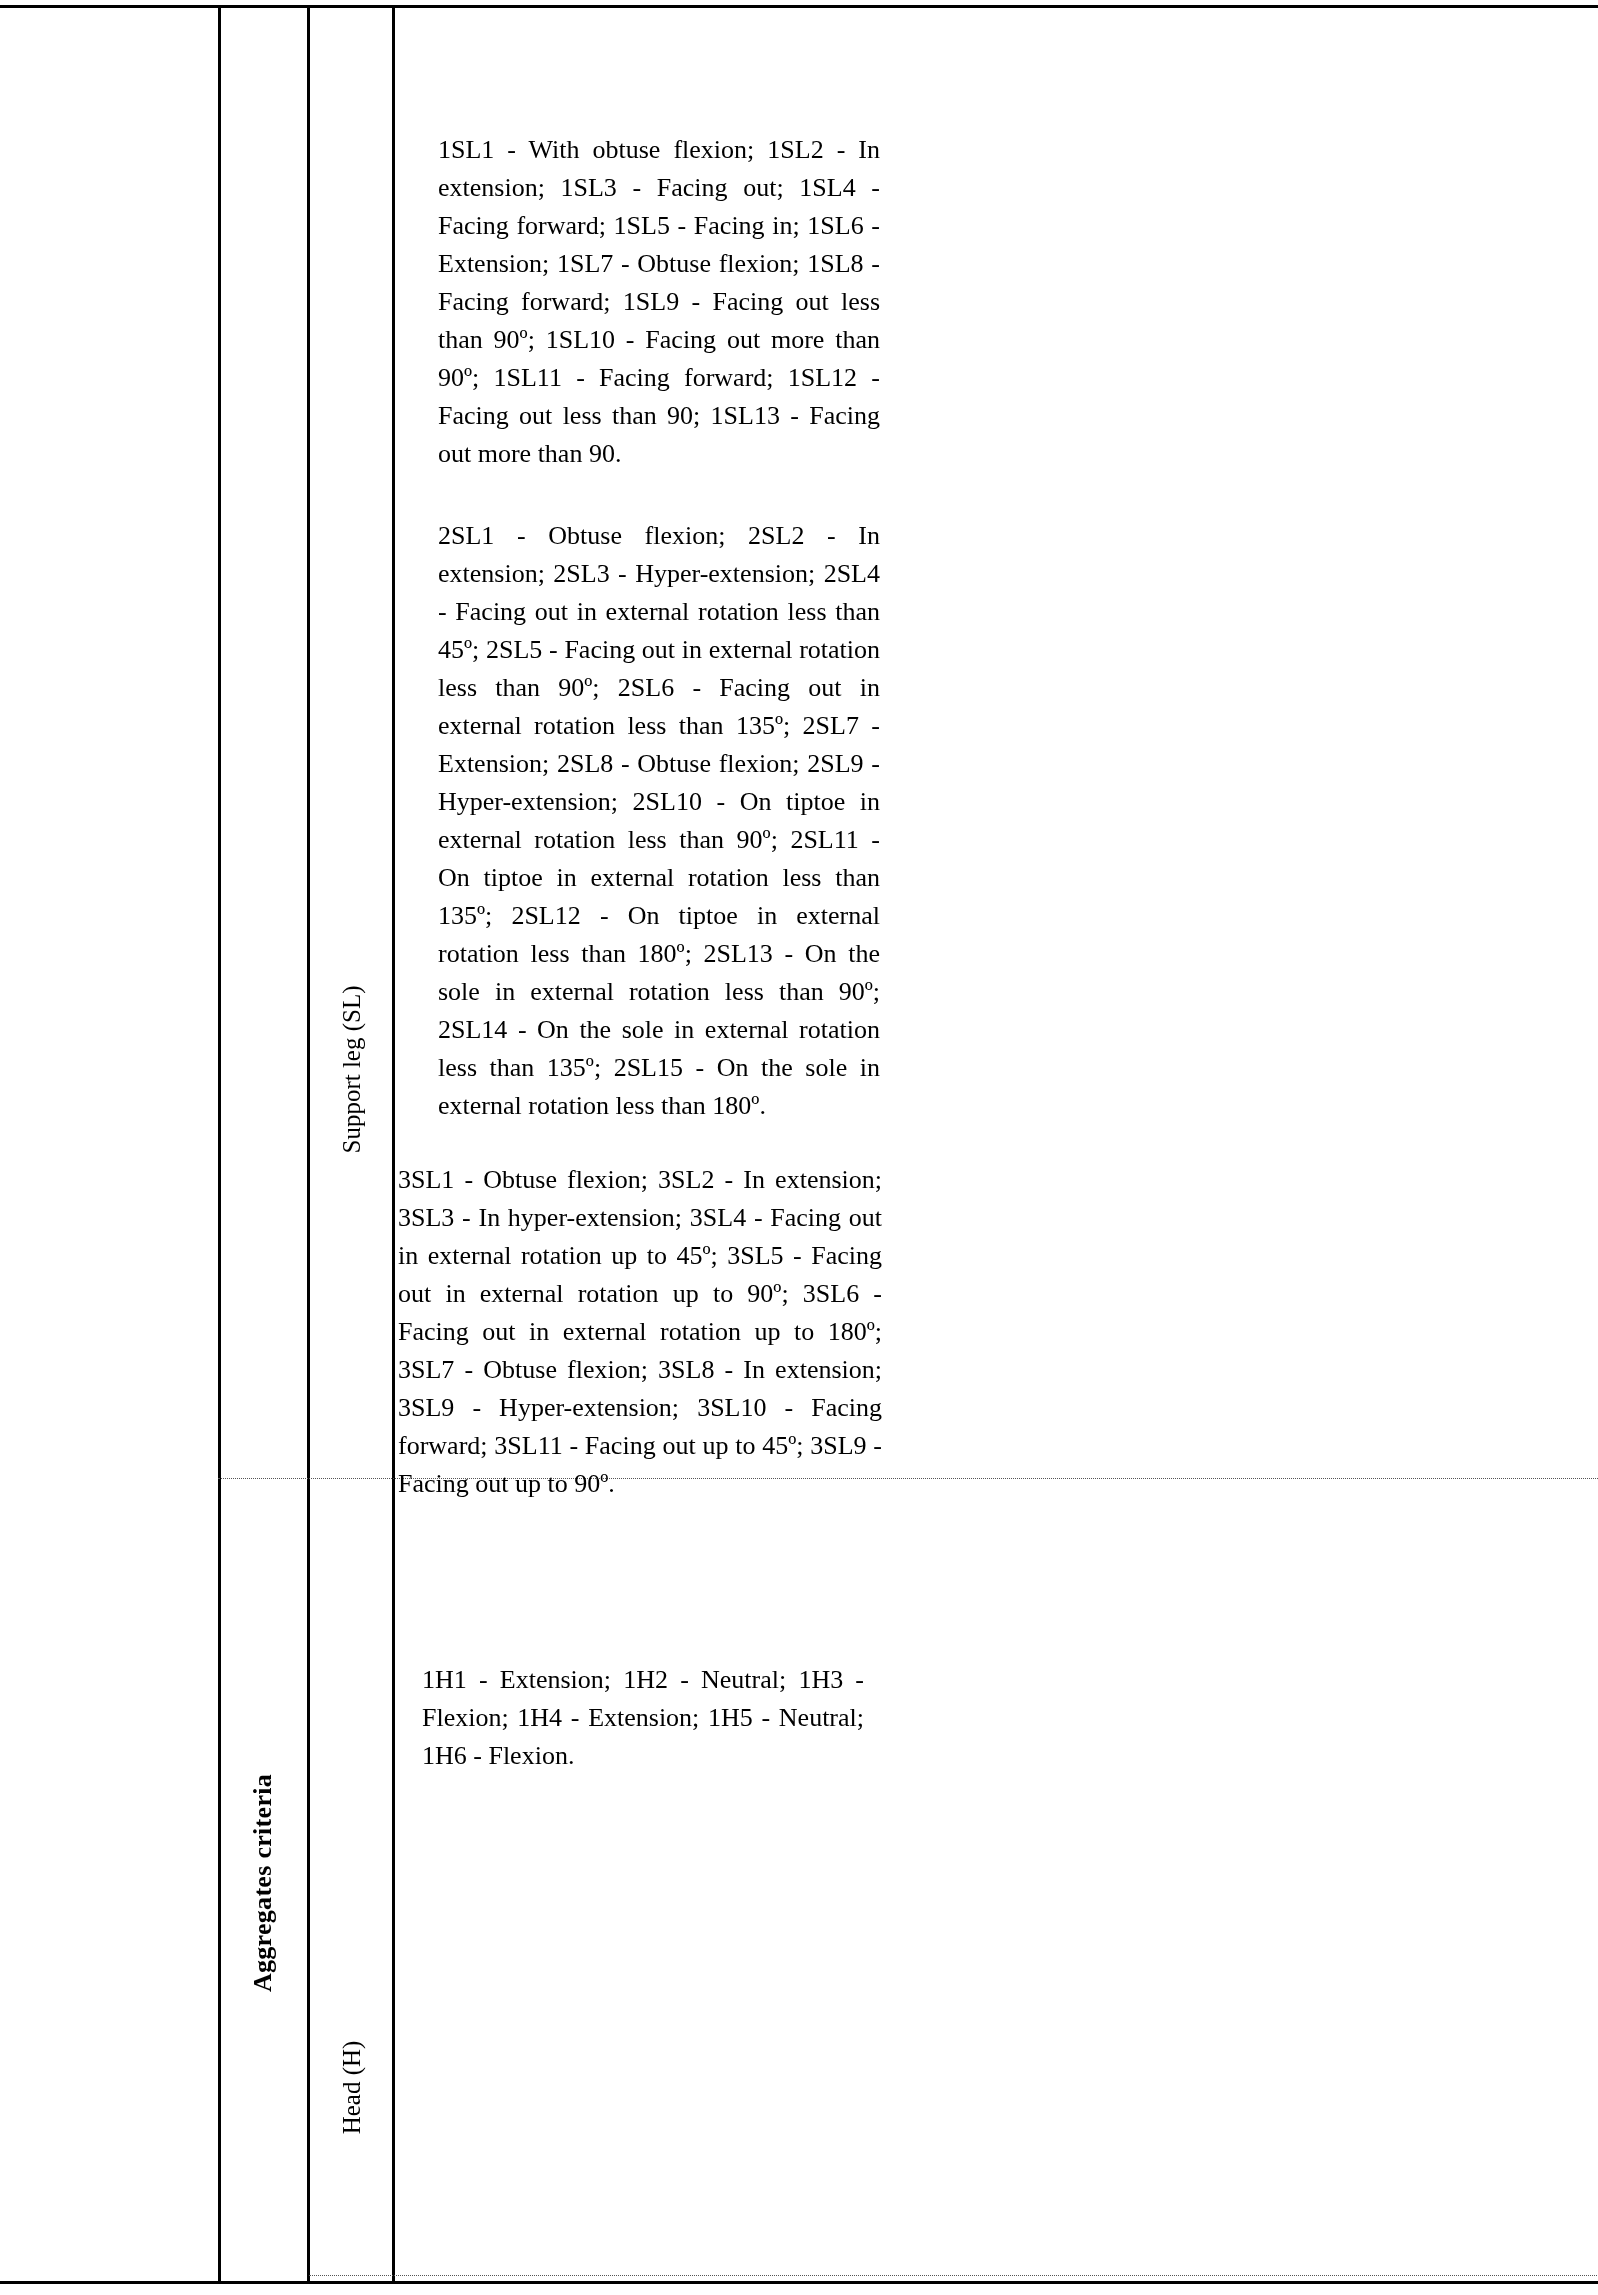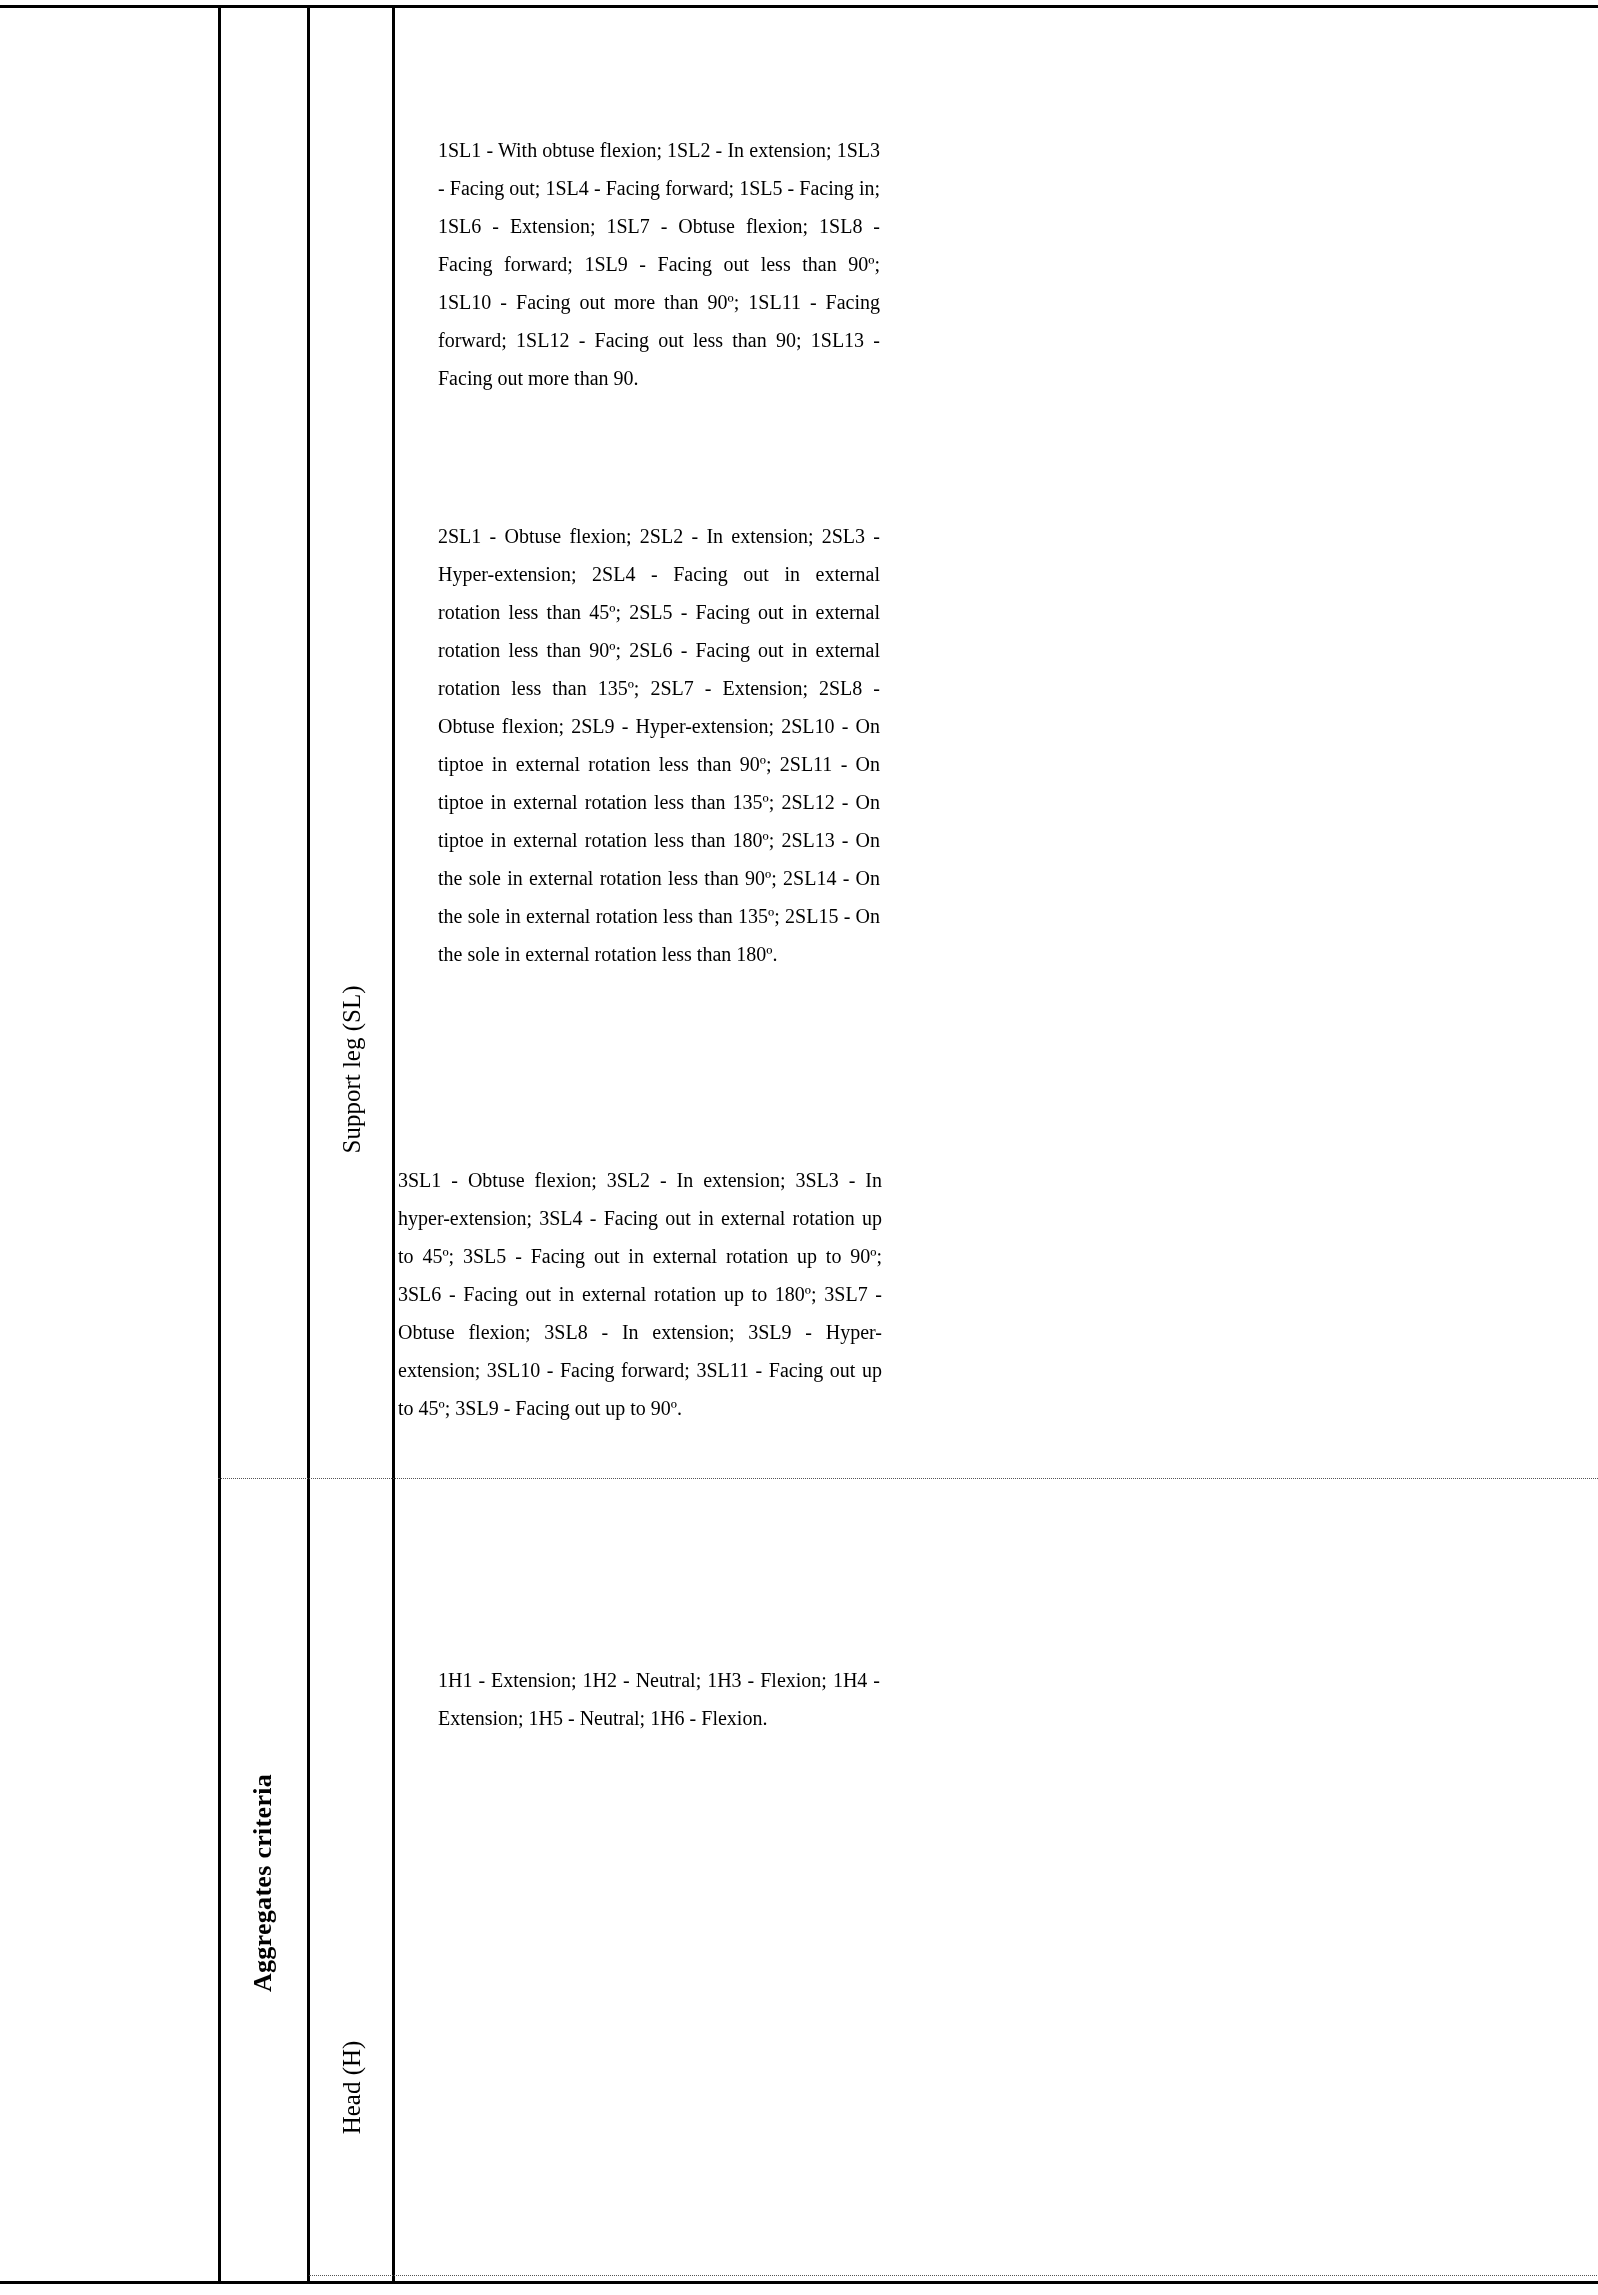"1SL1 - With obtuse flexion;" .para { font-size: 20px -> 26px }
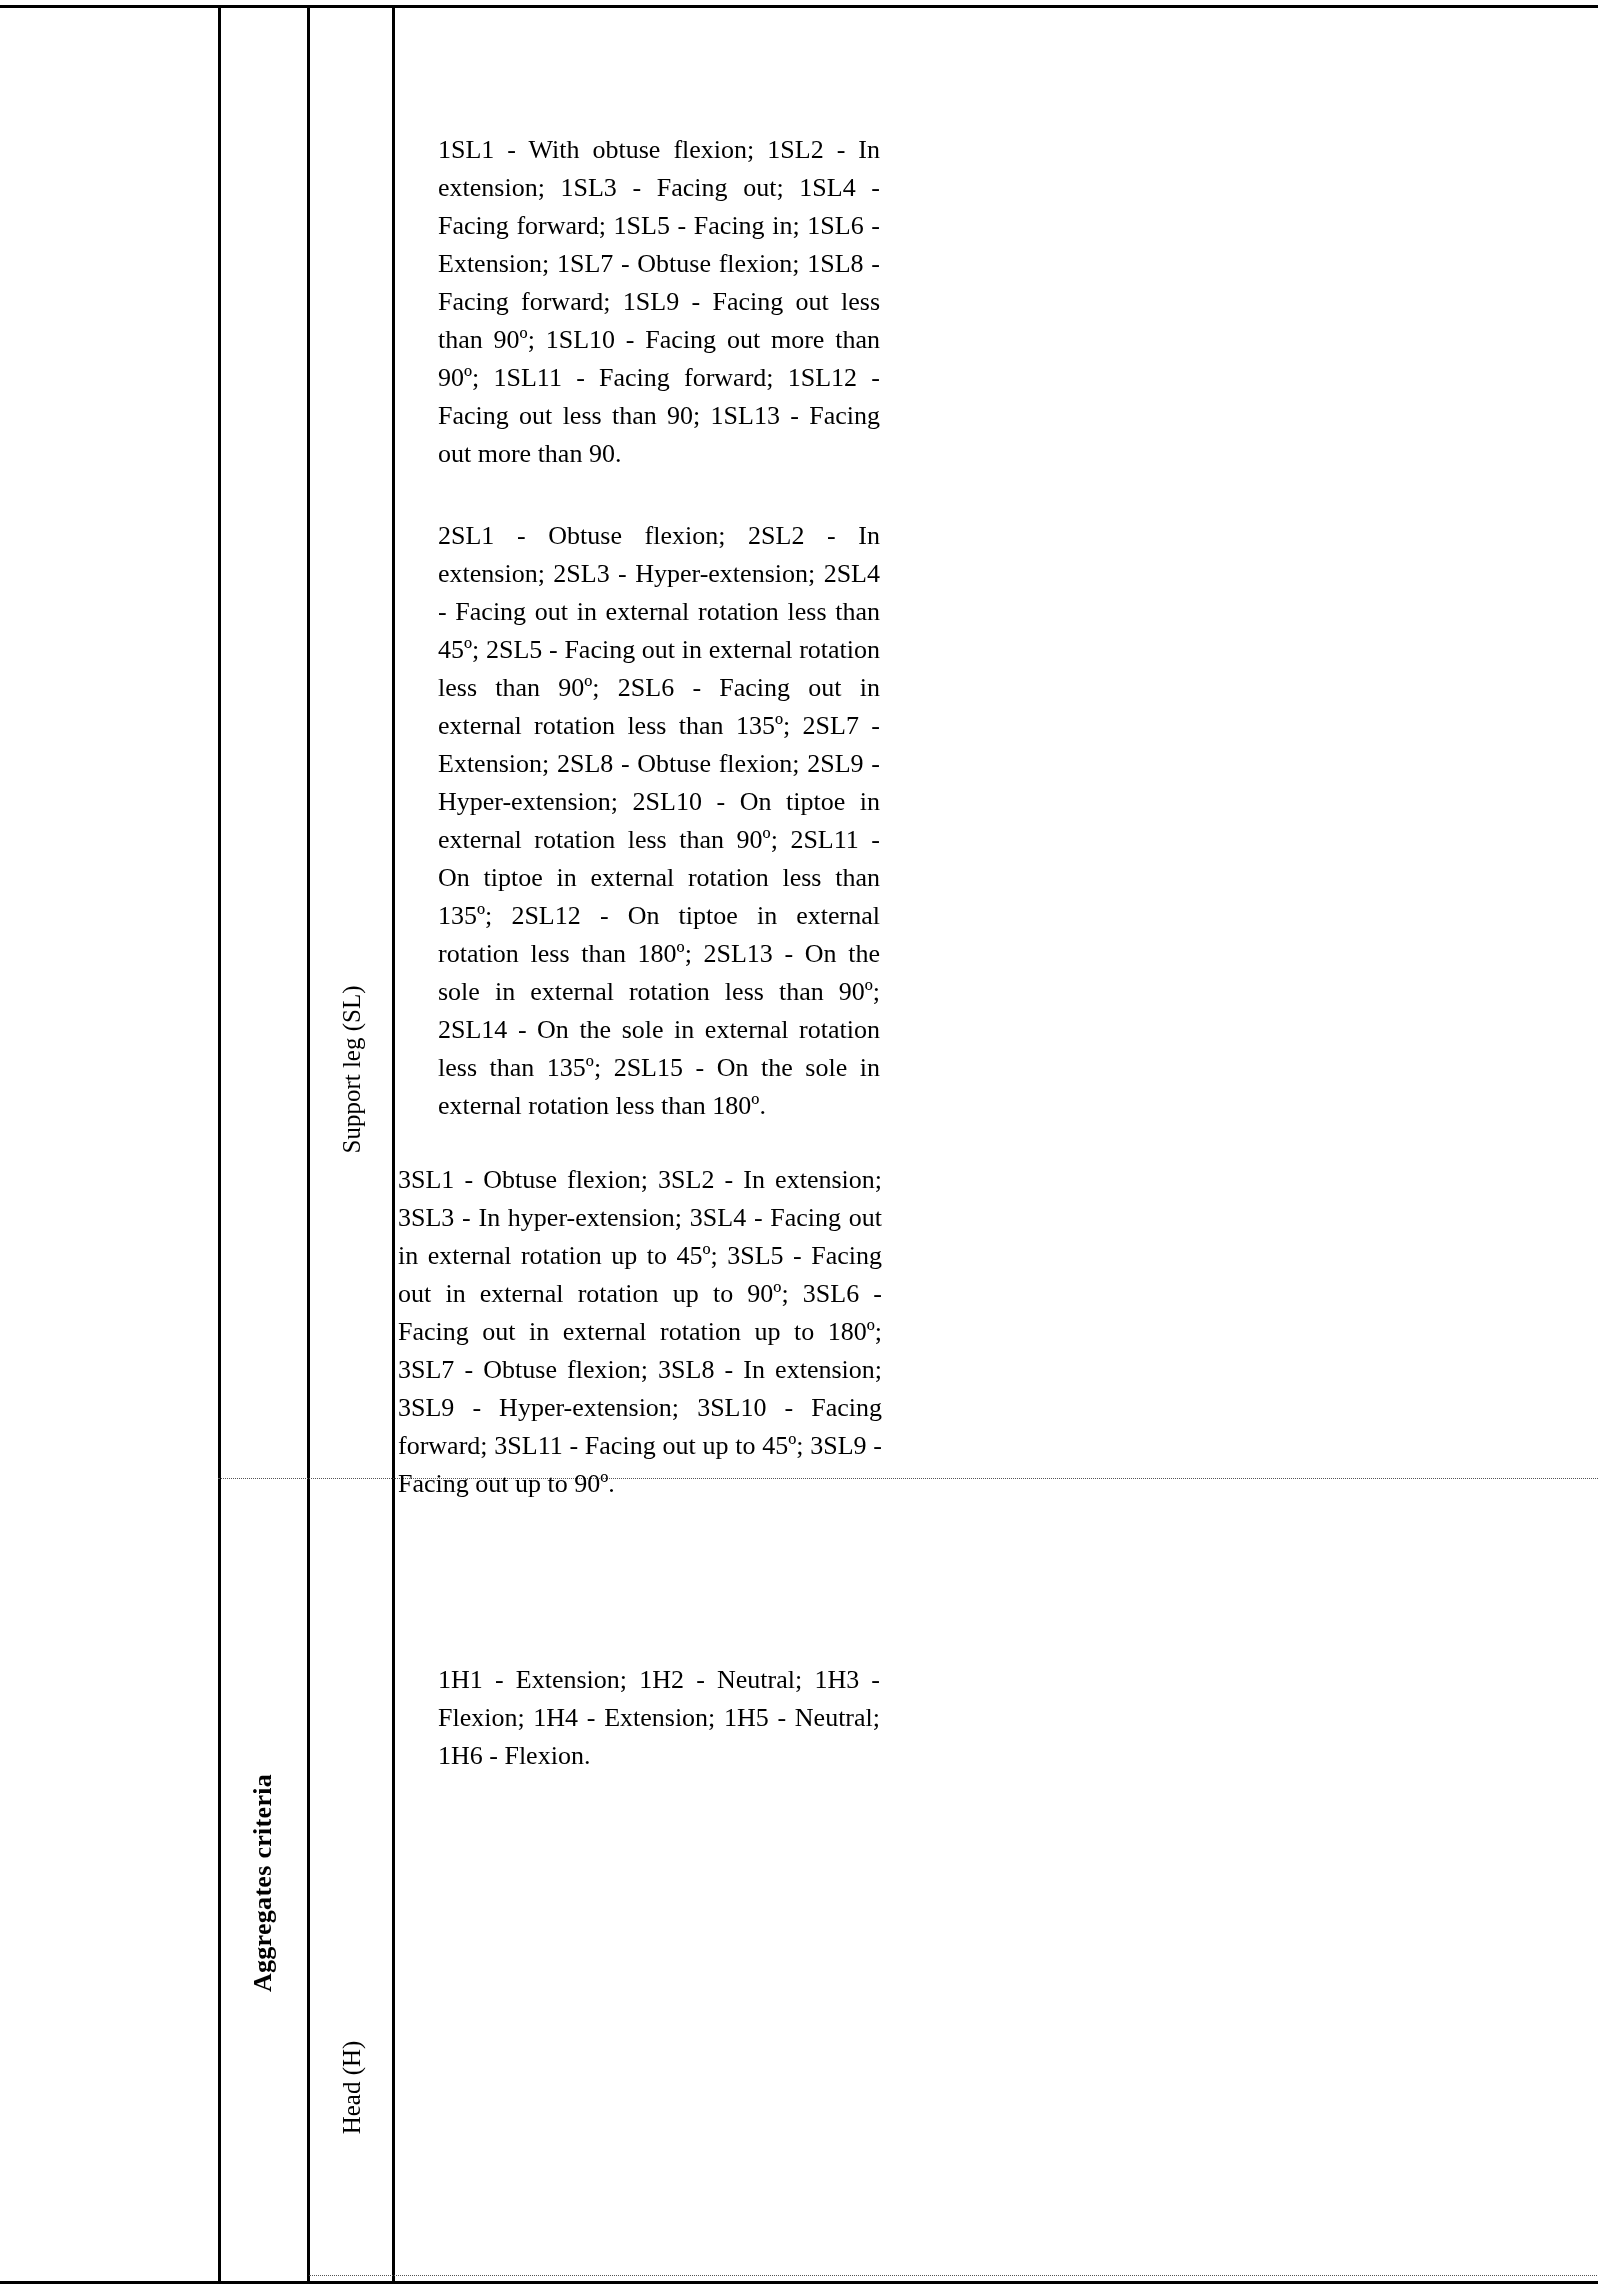"1H1 - Extension; 1H2 -" div.para { left: 438px -> 422px }
